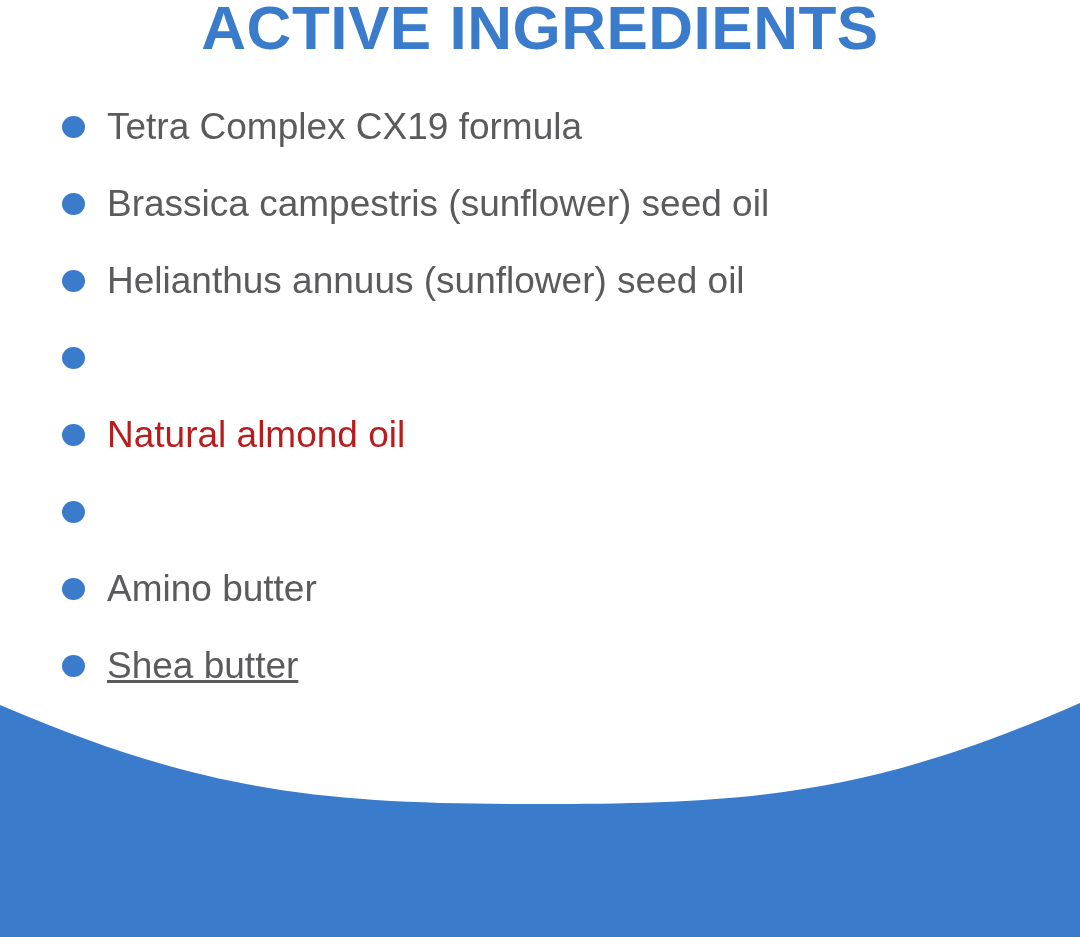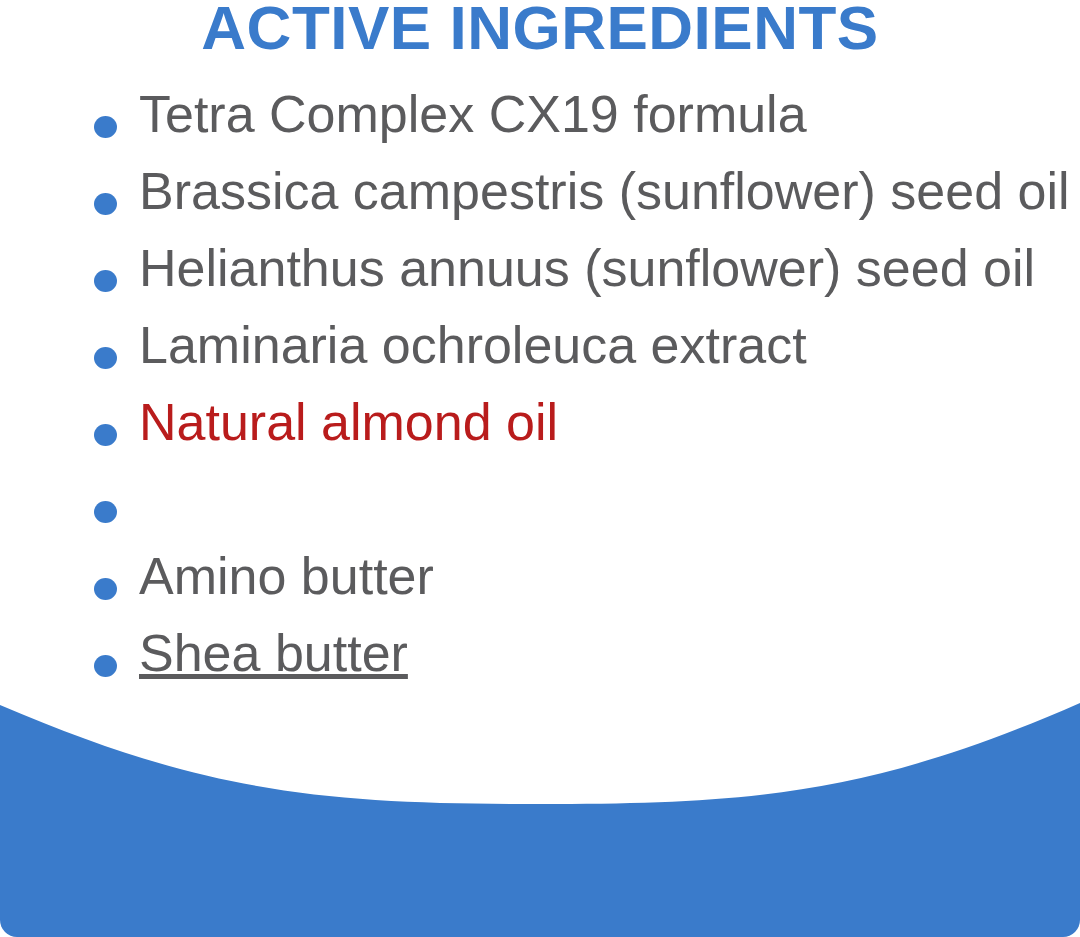"ACTIVE INGREDIENTS" div.poster { border-radius: 17px -> none }
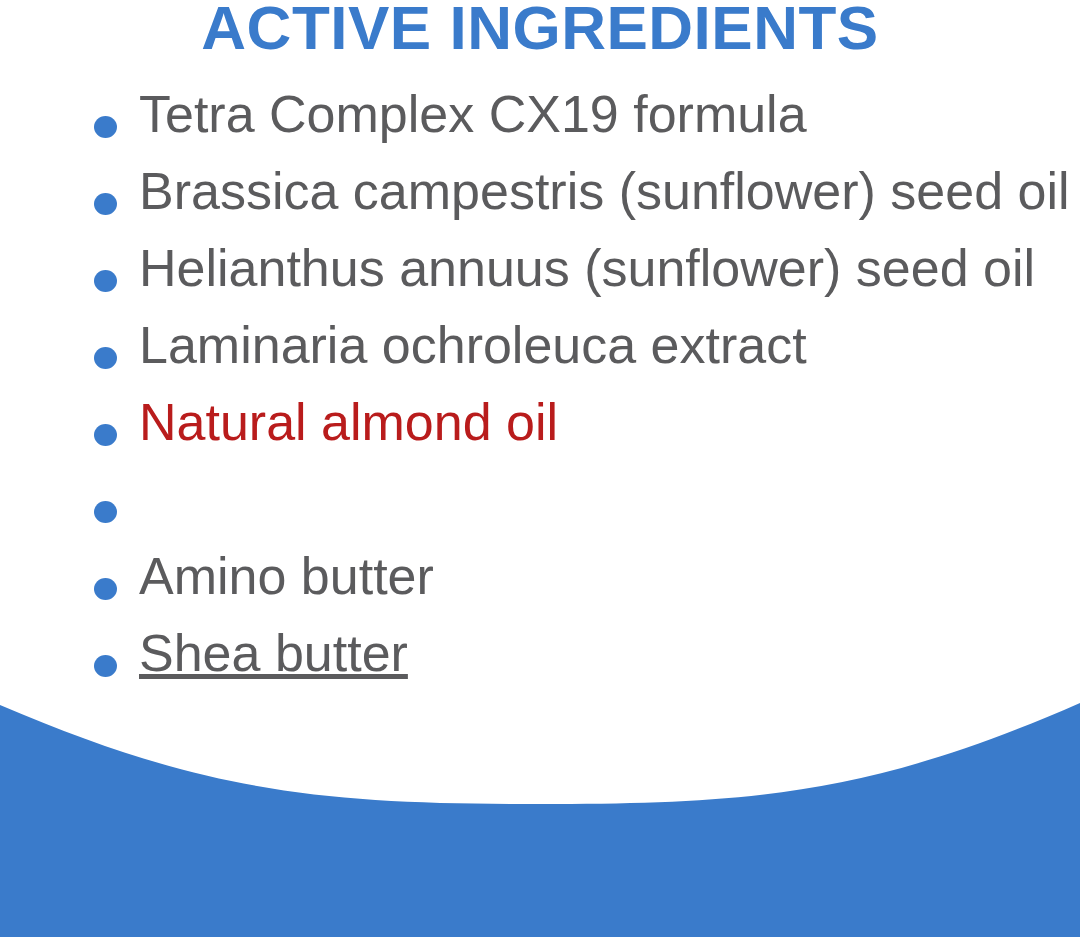"Tetra Complex CX19 formula" .ingredient-item { align-items: none -> center; font-size: 52px -> 37px; margin-left: 32px -> none }
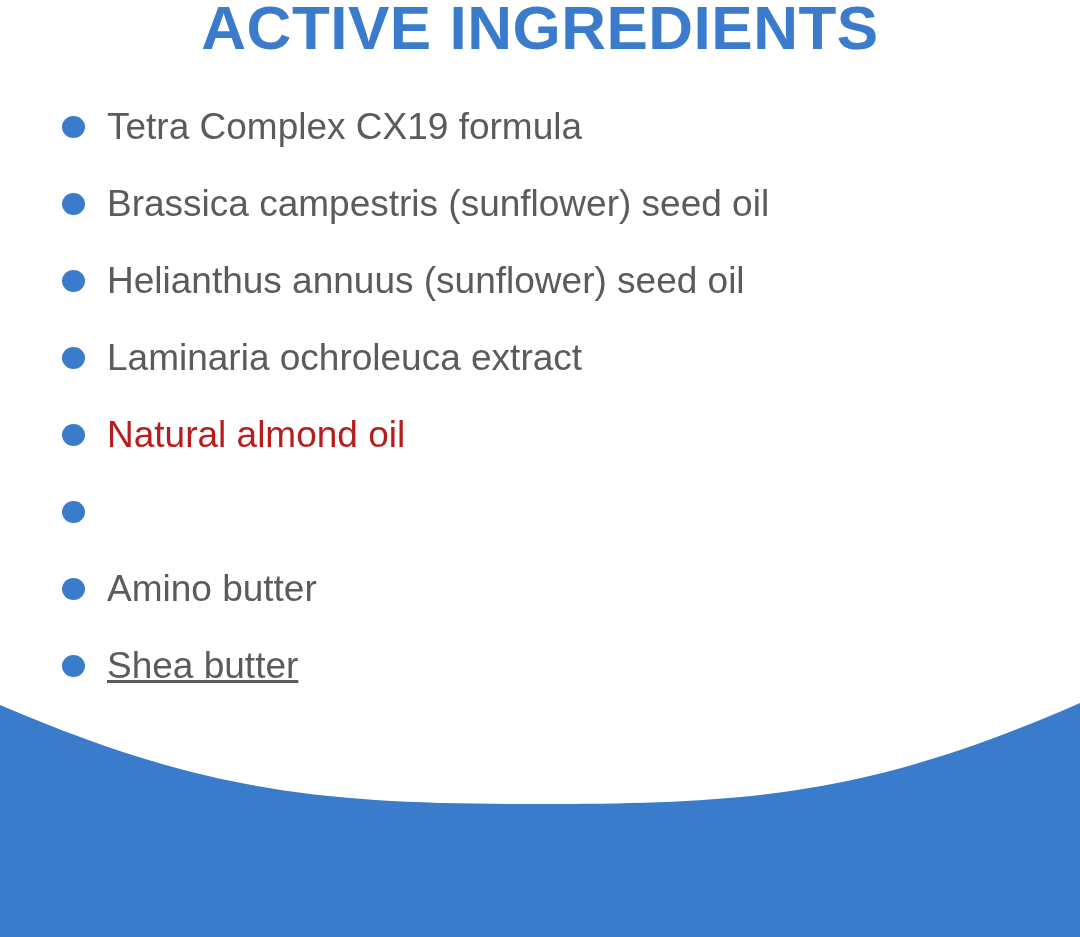"Laminaria ochroleuca extract" span.ingredient-label { html: <span>Laminaria ochroleuca extract</span> -> none }
